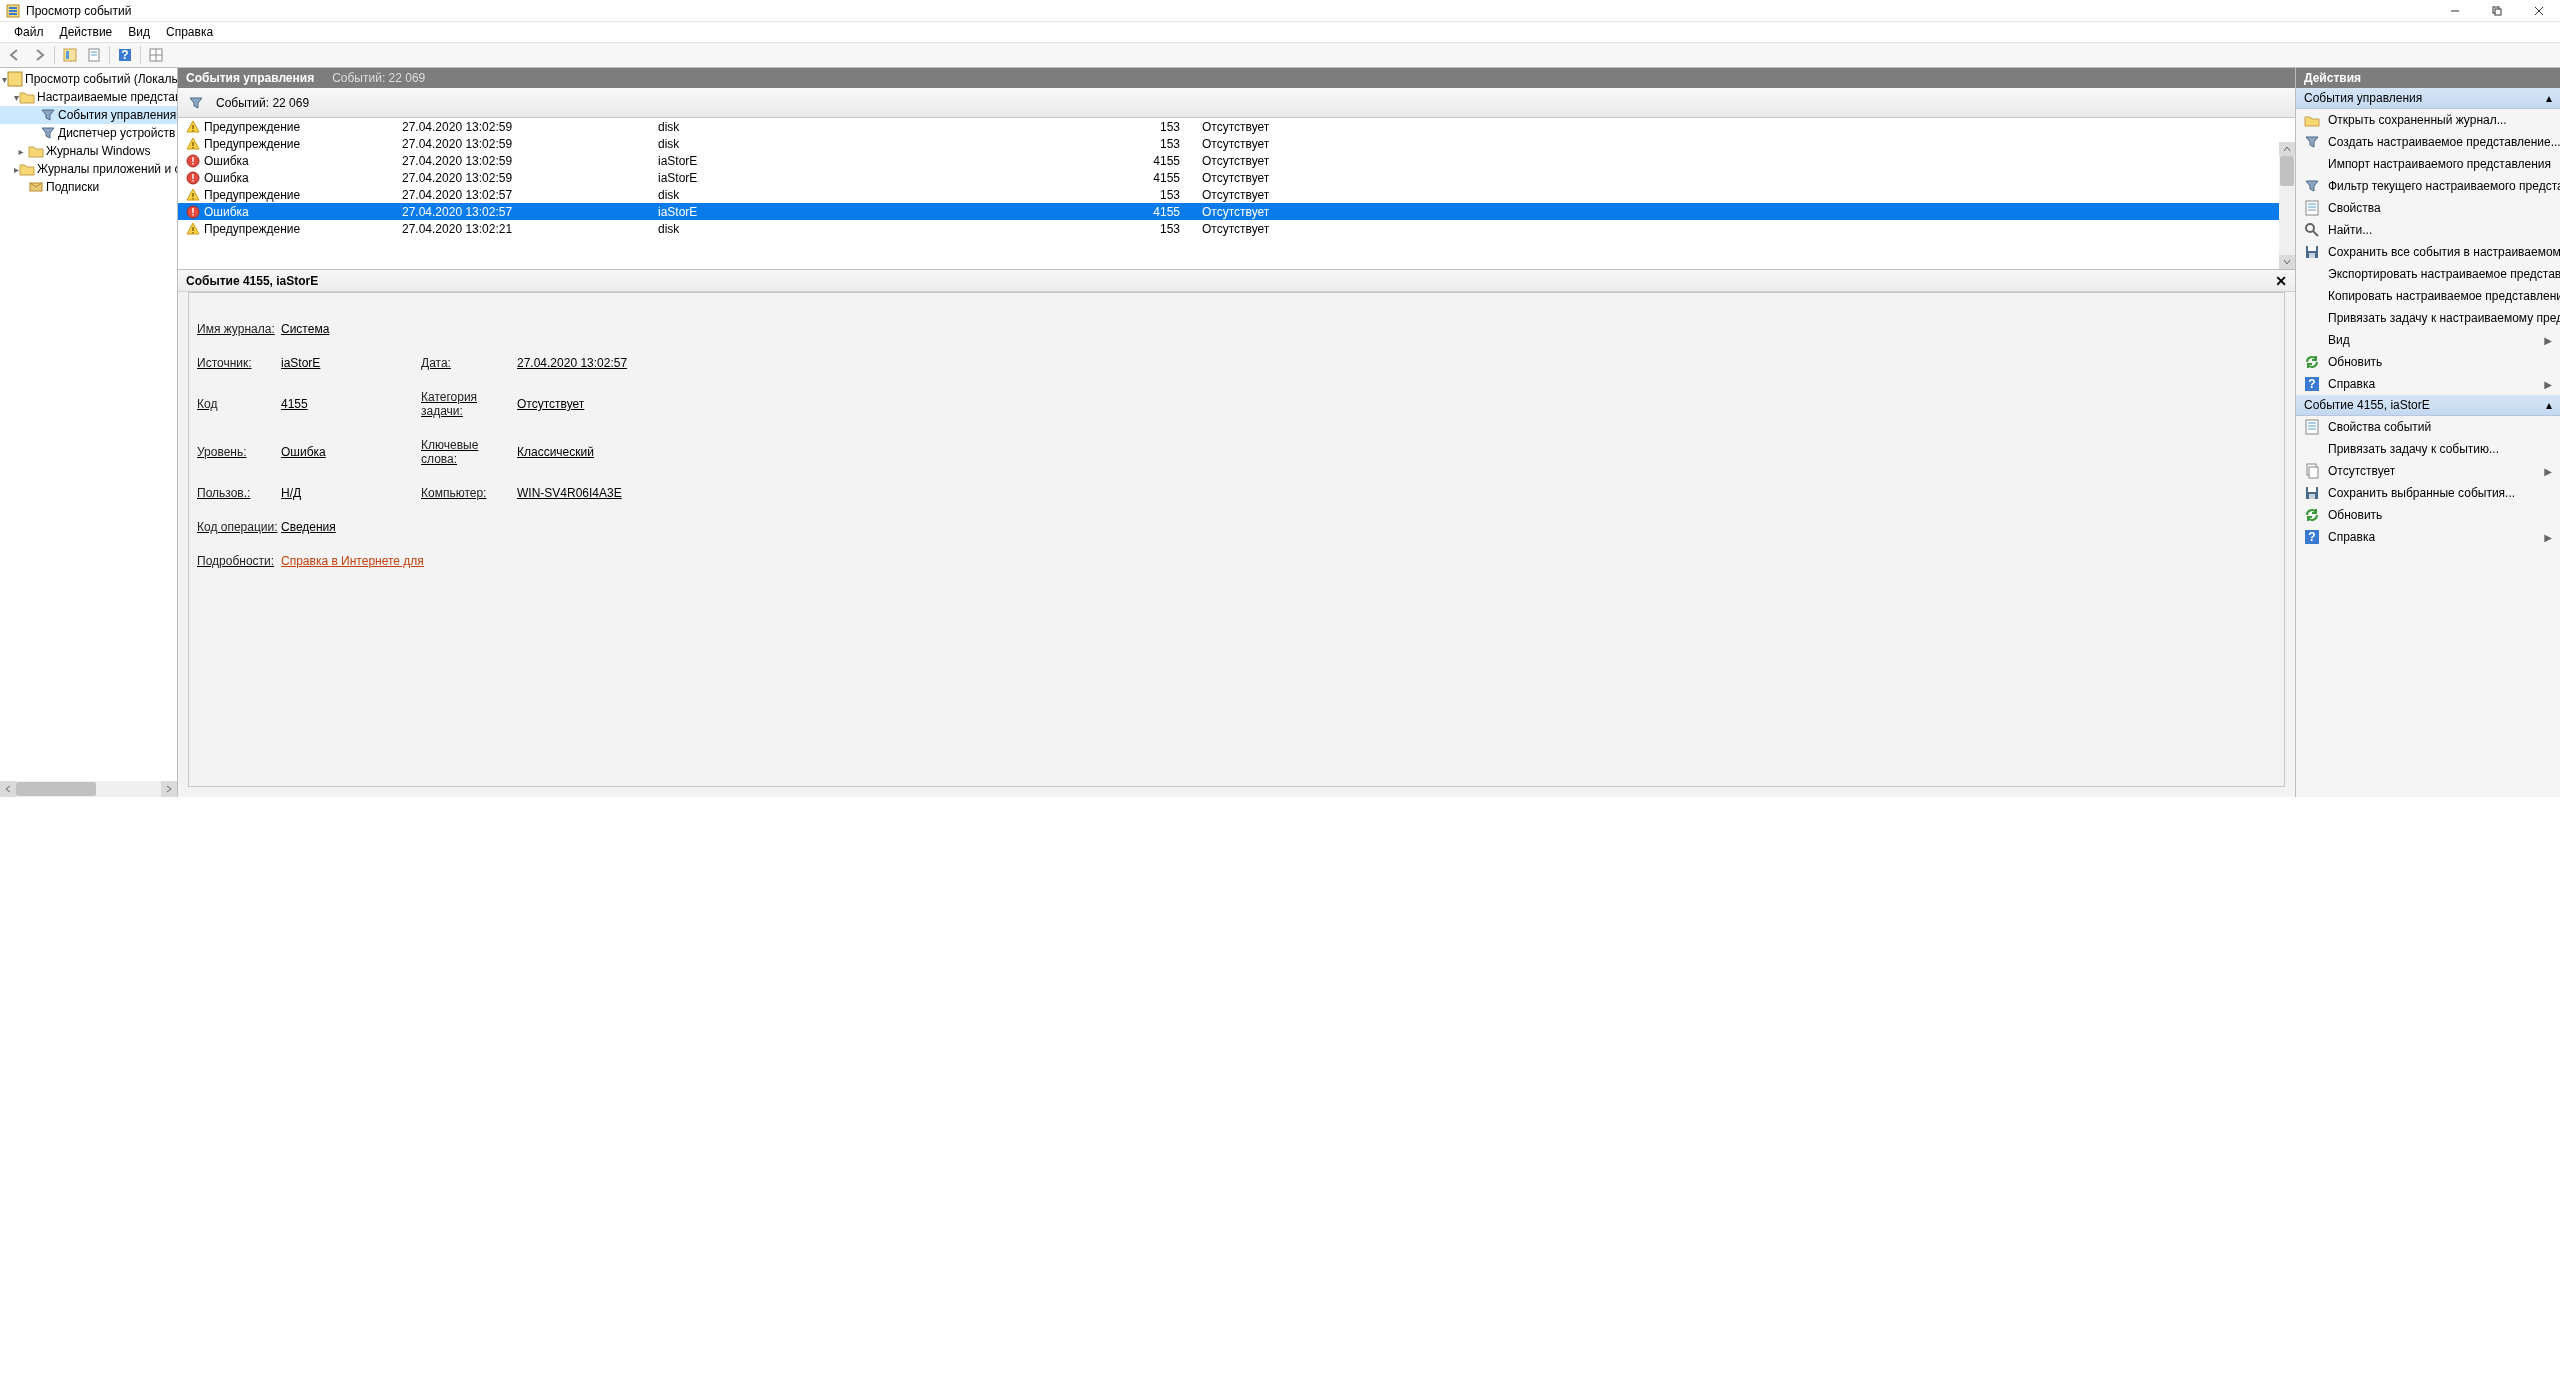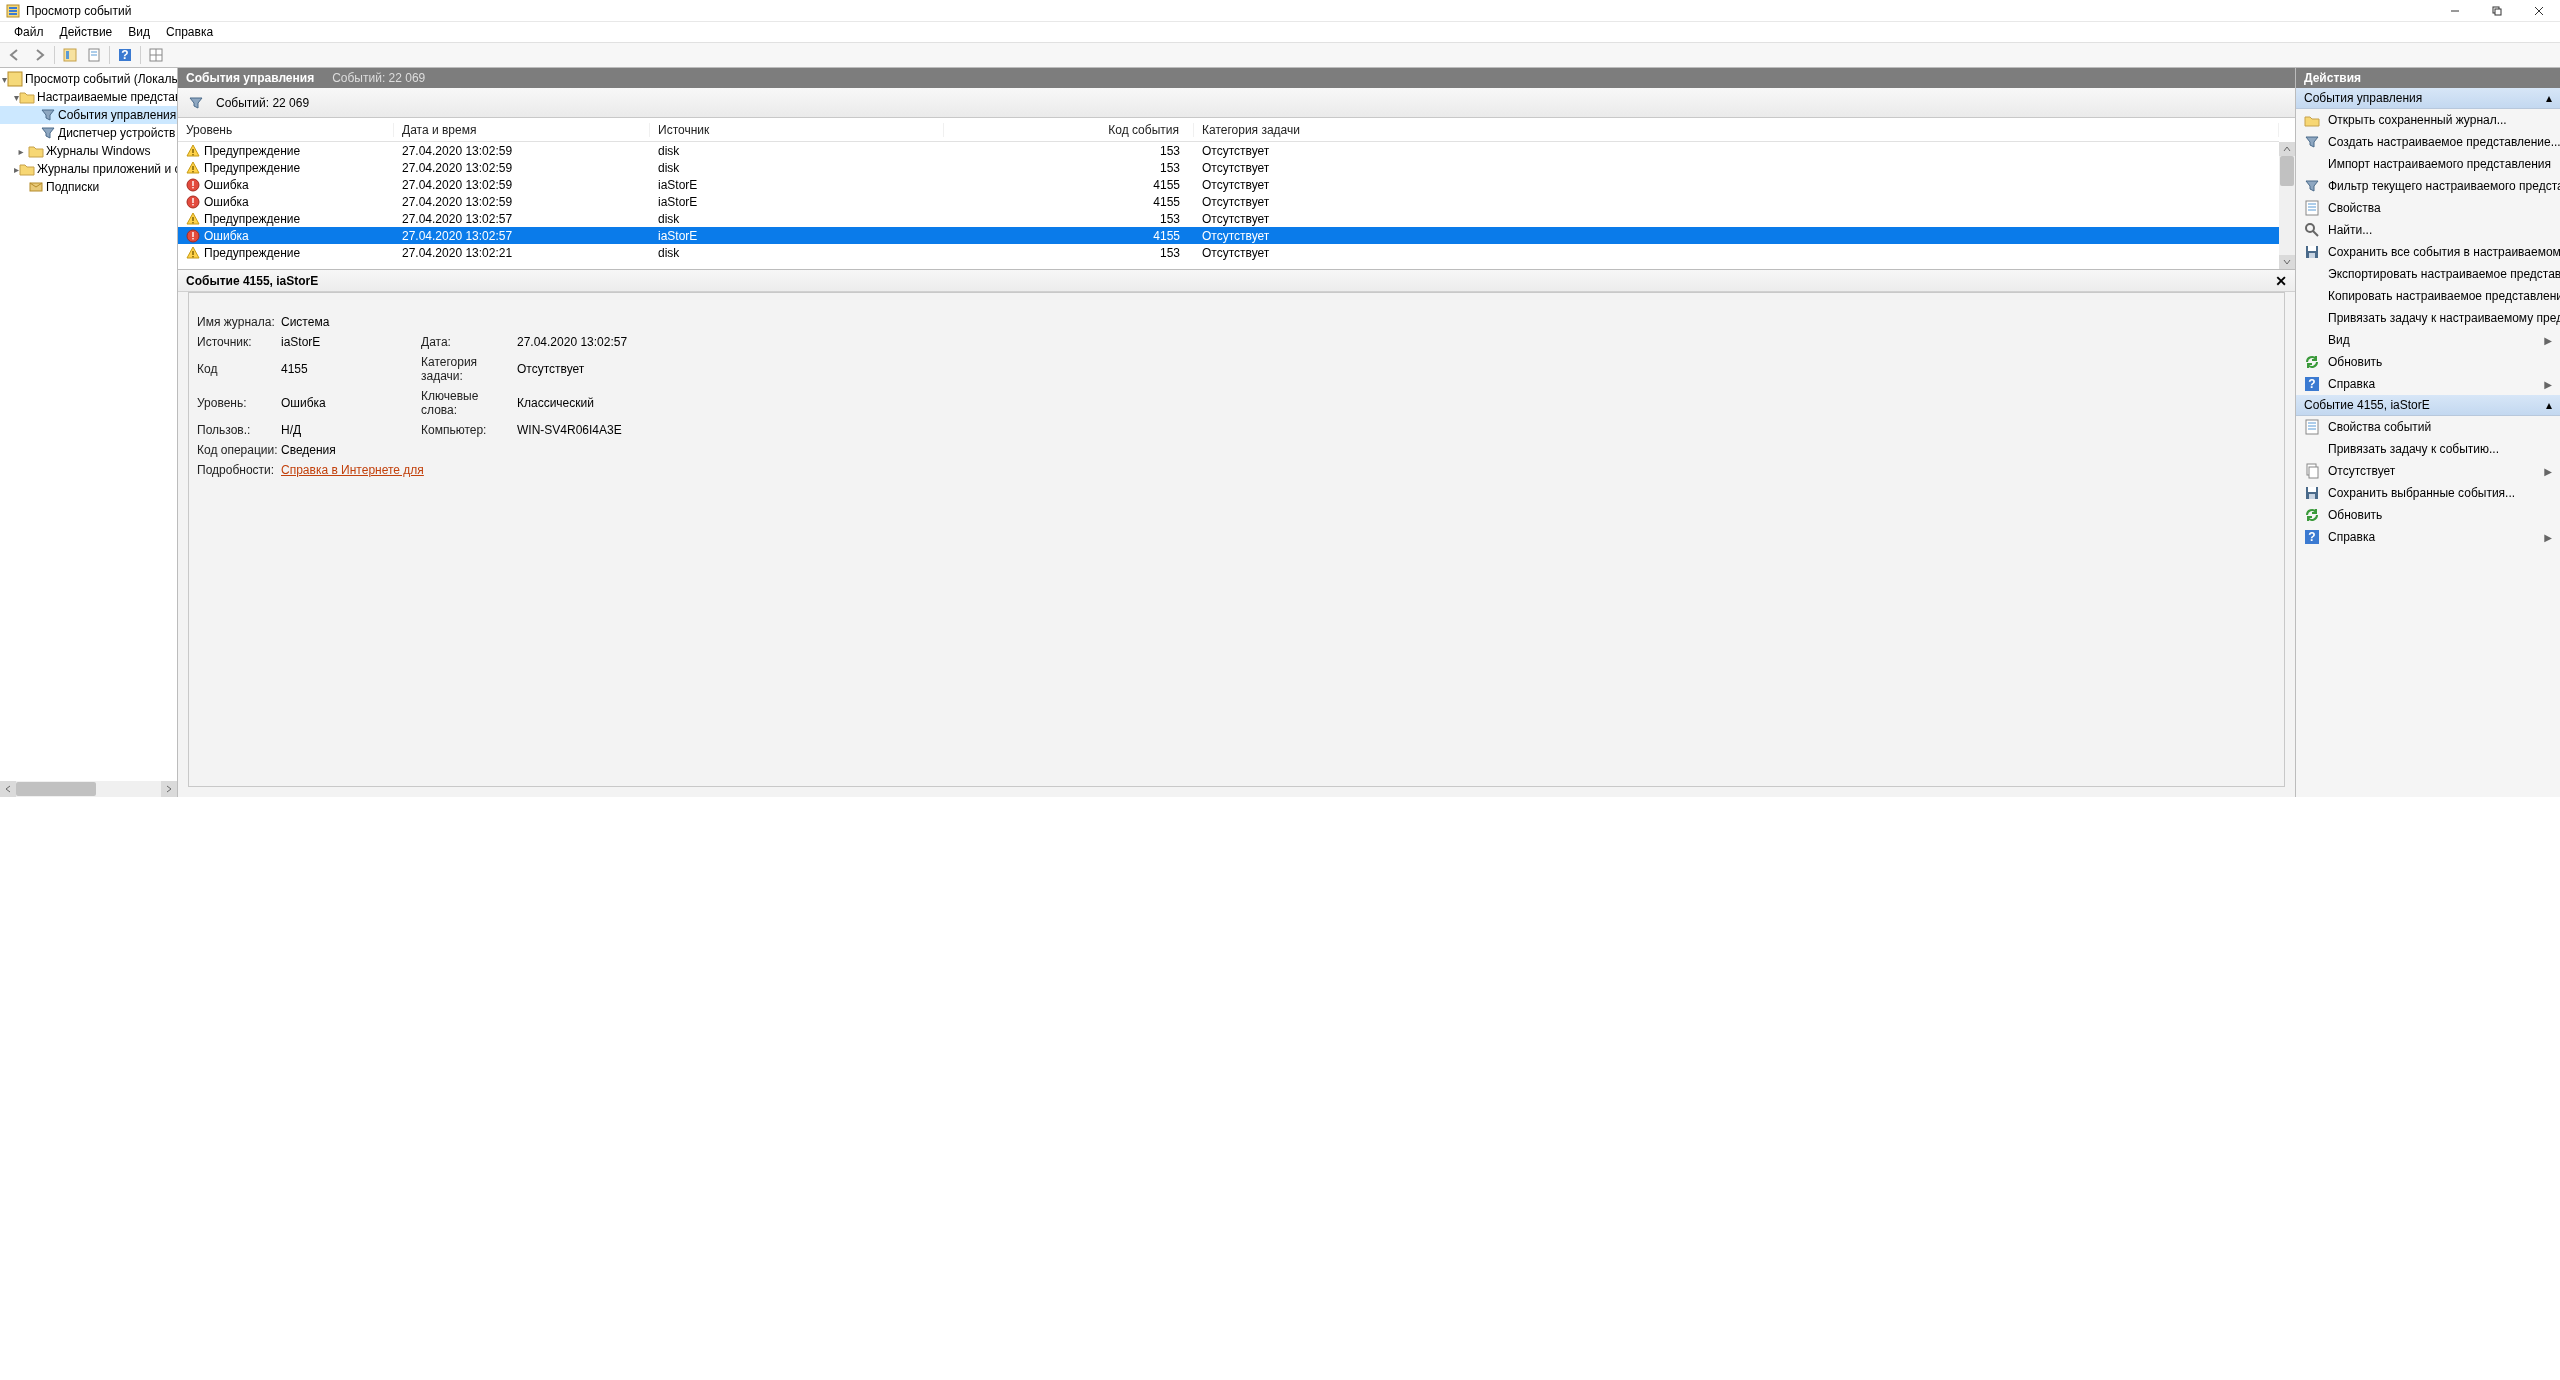"Уровень" div.th-row { html: <div> <div>Уровень</div> <div>Дата и время</div> <div>Источник</div> <div>Код события</div> <div>Категория задачи</div> </div> -> none }
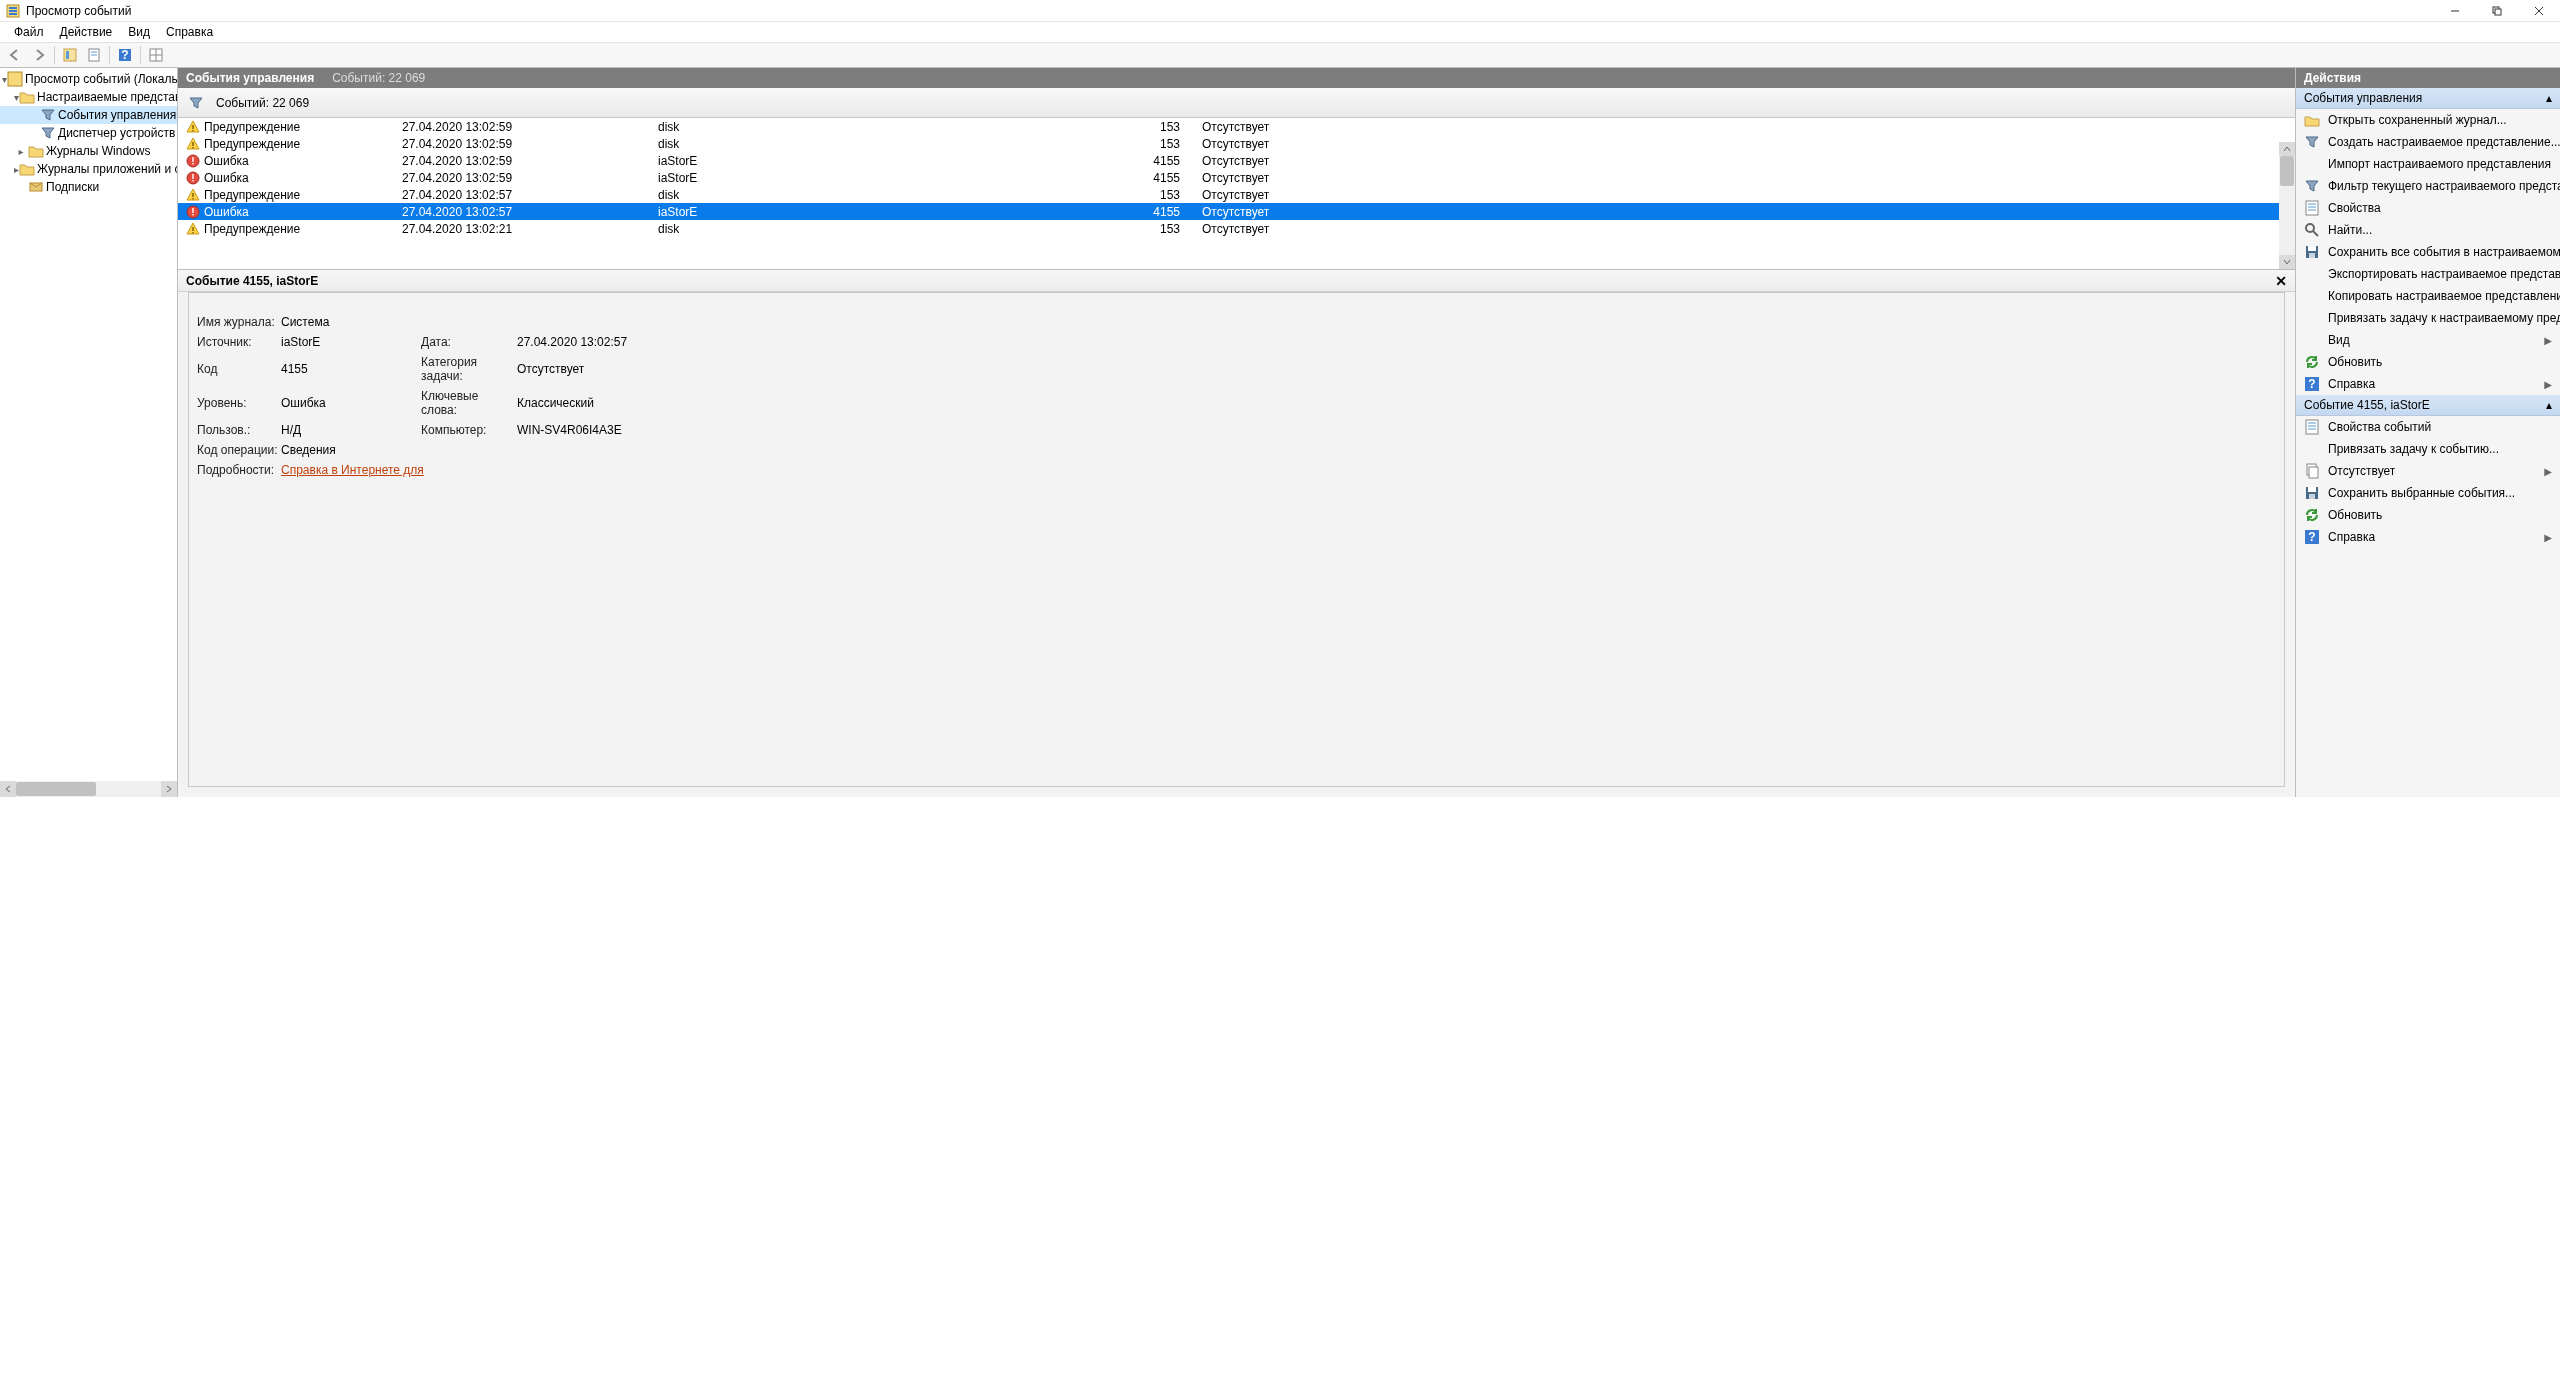"Имя журнала:" .props { margin-top: 14px -> 21px; row-gap: 6px -> 20px; text-decoration: none -> underline }
